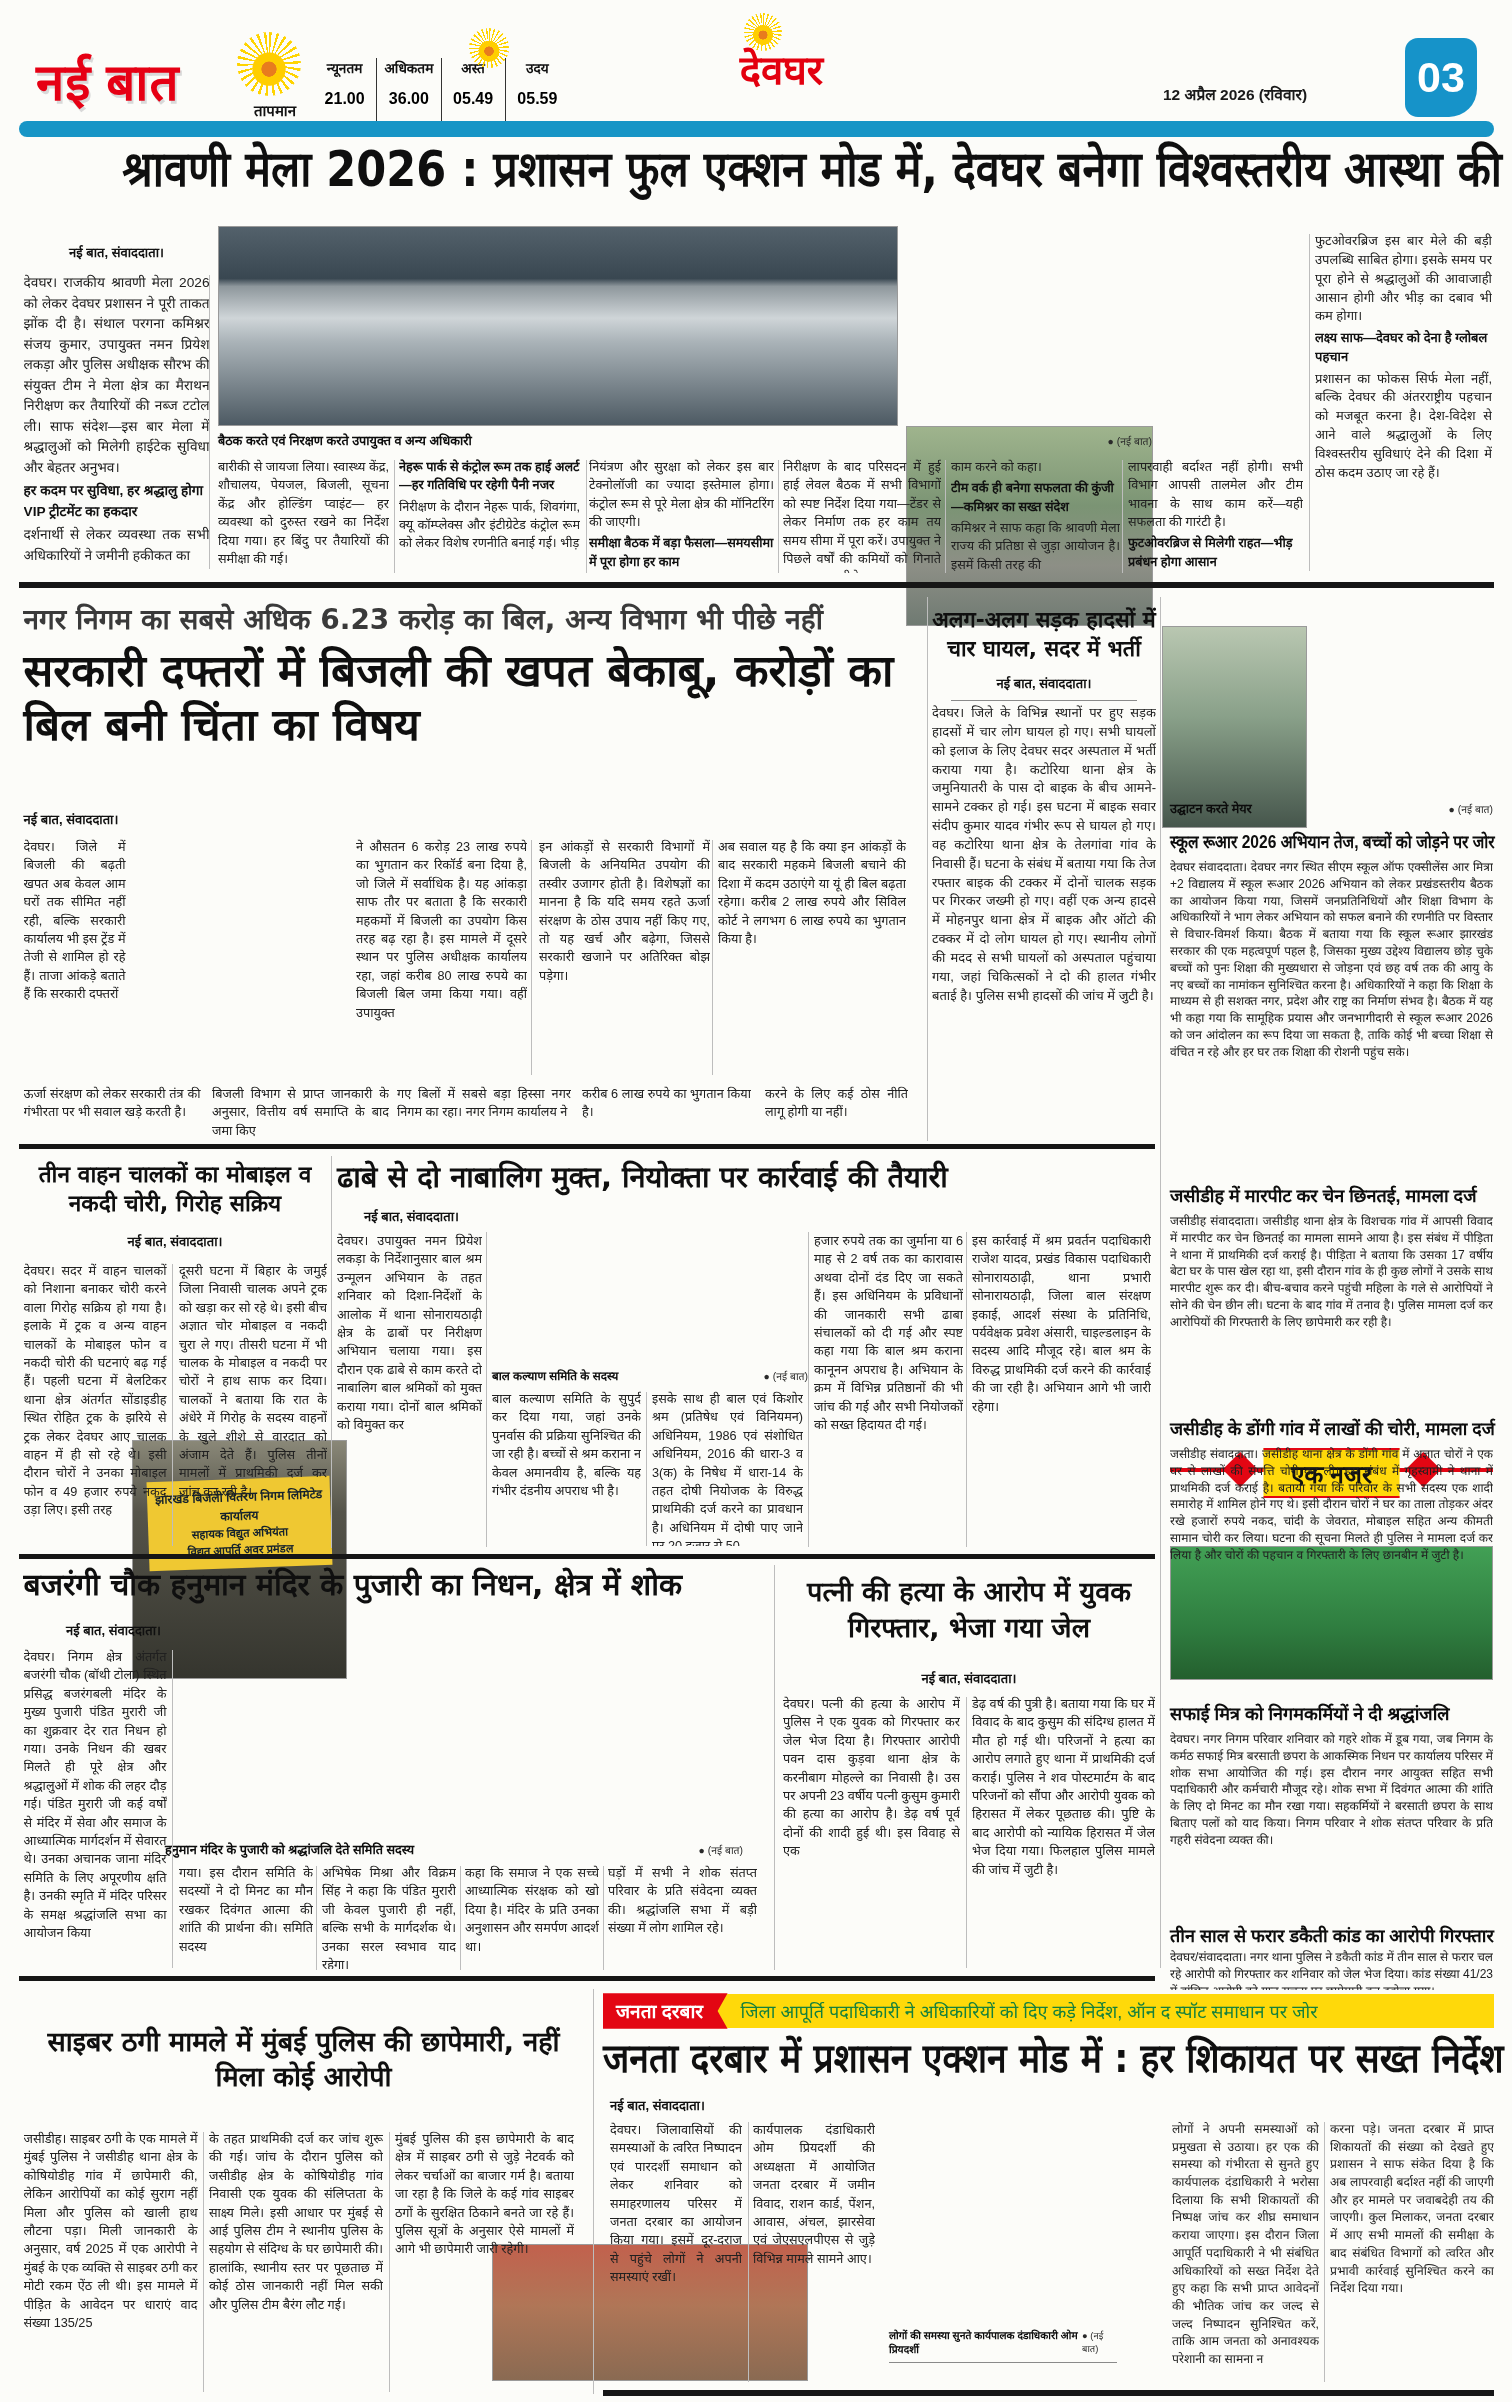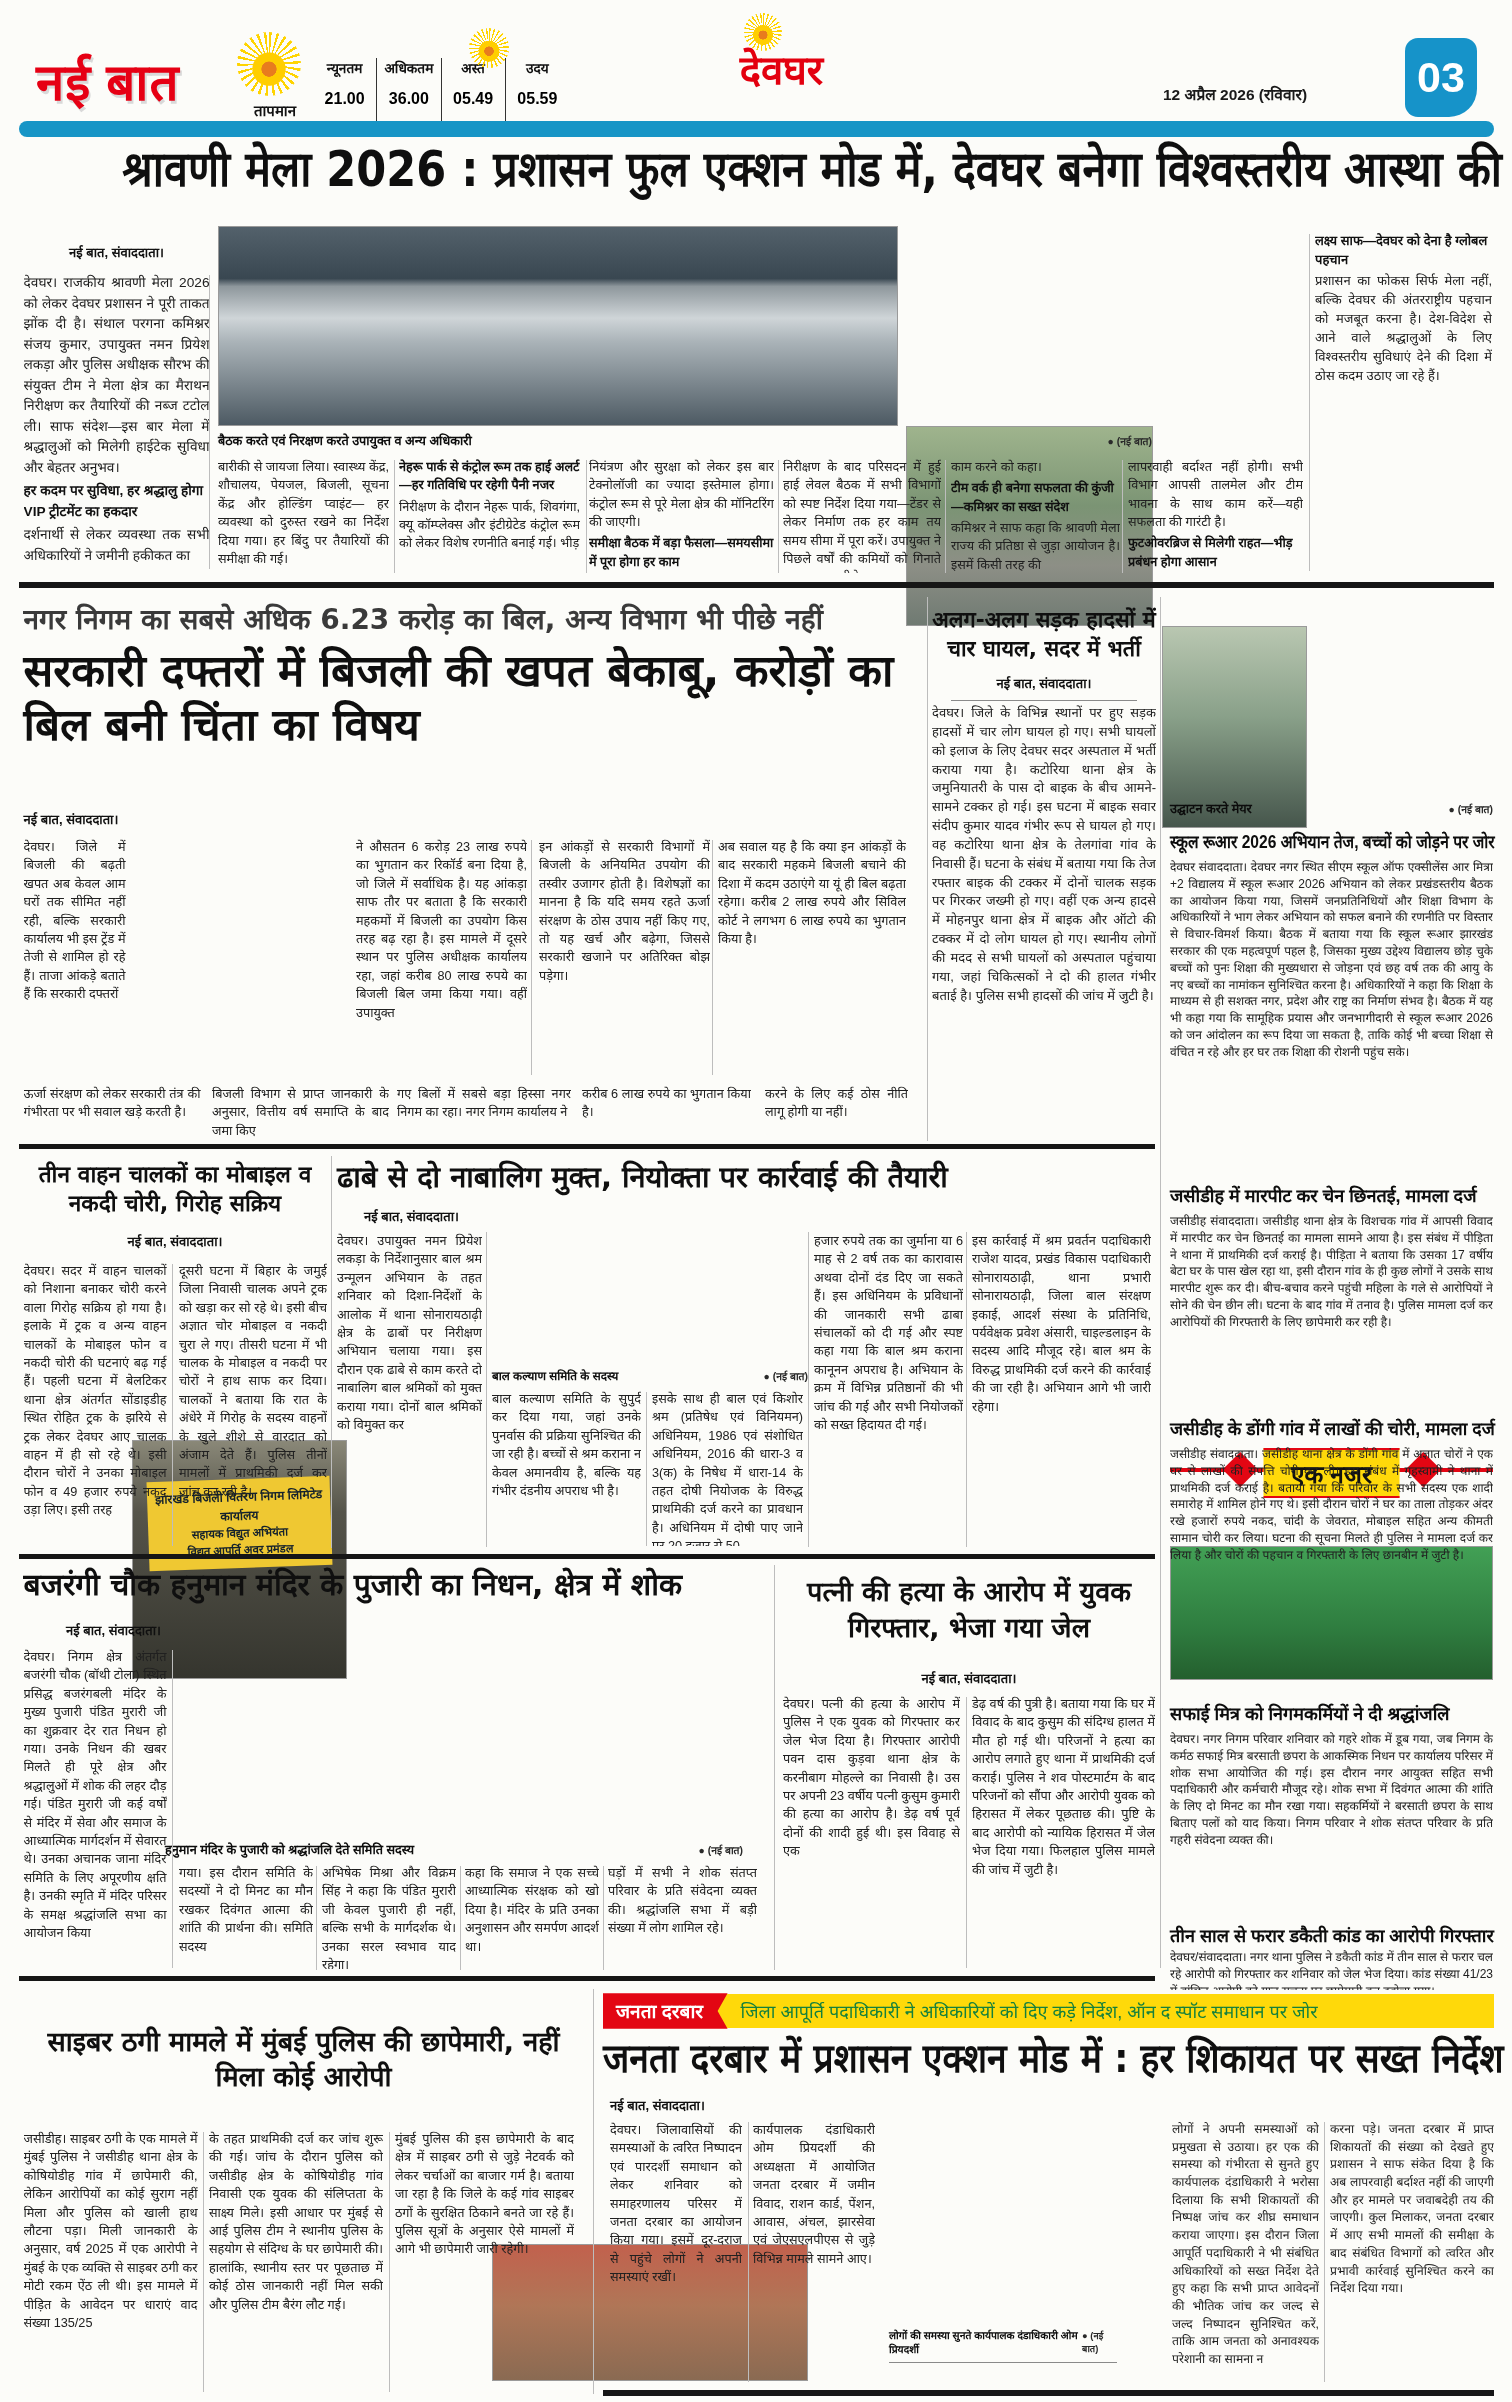"फुटओवरब्रिज इस बार मेले की" p { html: none -> <p>फुटओवरब्रिज इस बार मेले की बड़ी उपलब्धि साबित होगा। इसके समय पर पूरा होने से श्रद्धालुओं की आवाजाही आसान होगी और भीड़ का दबाव भी कम होगा।</p> }
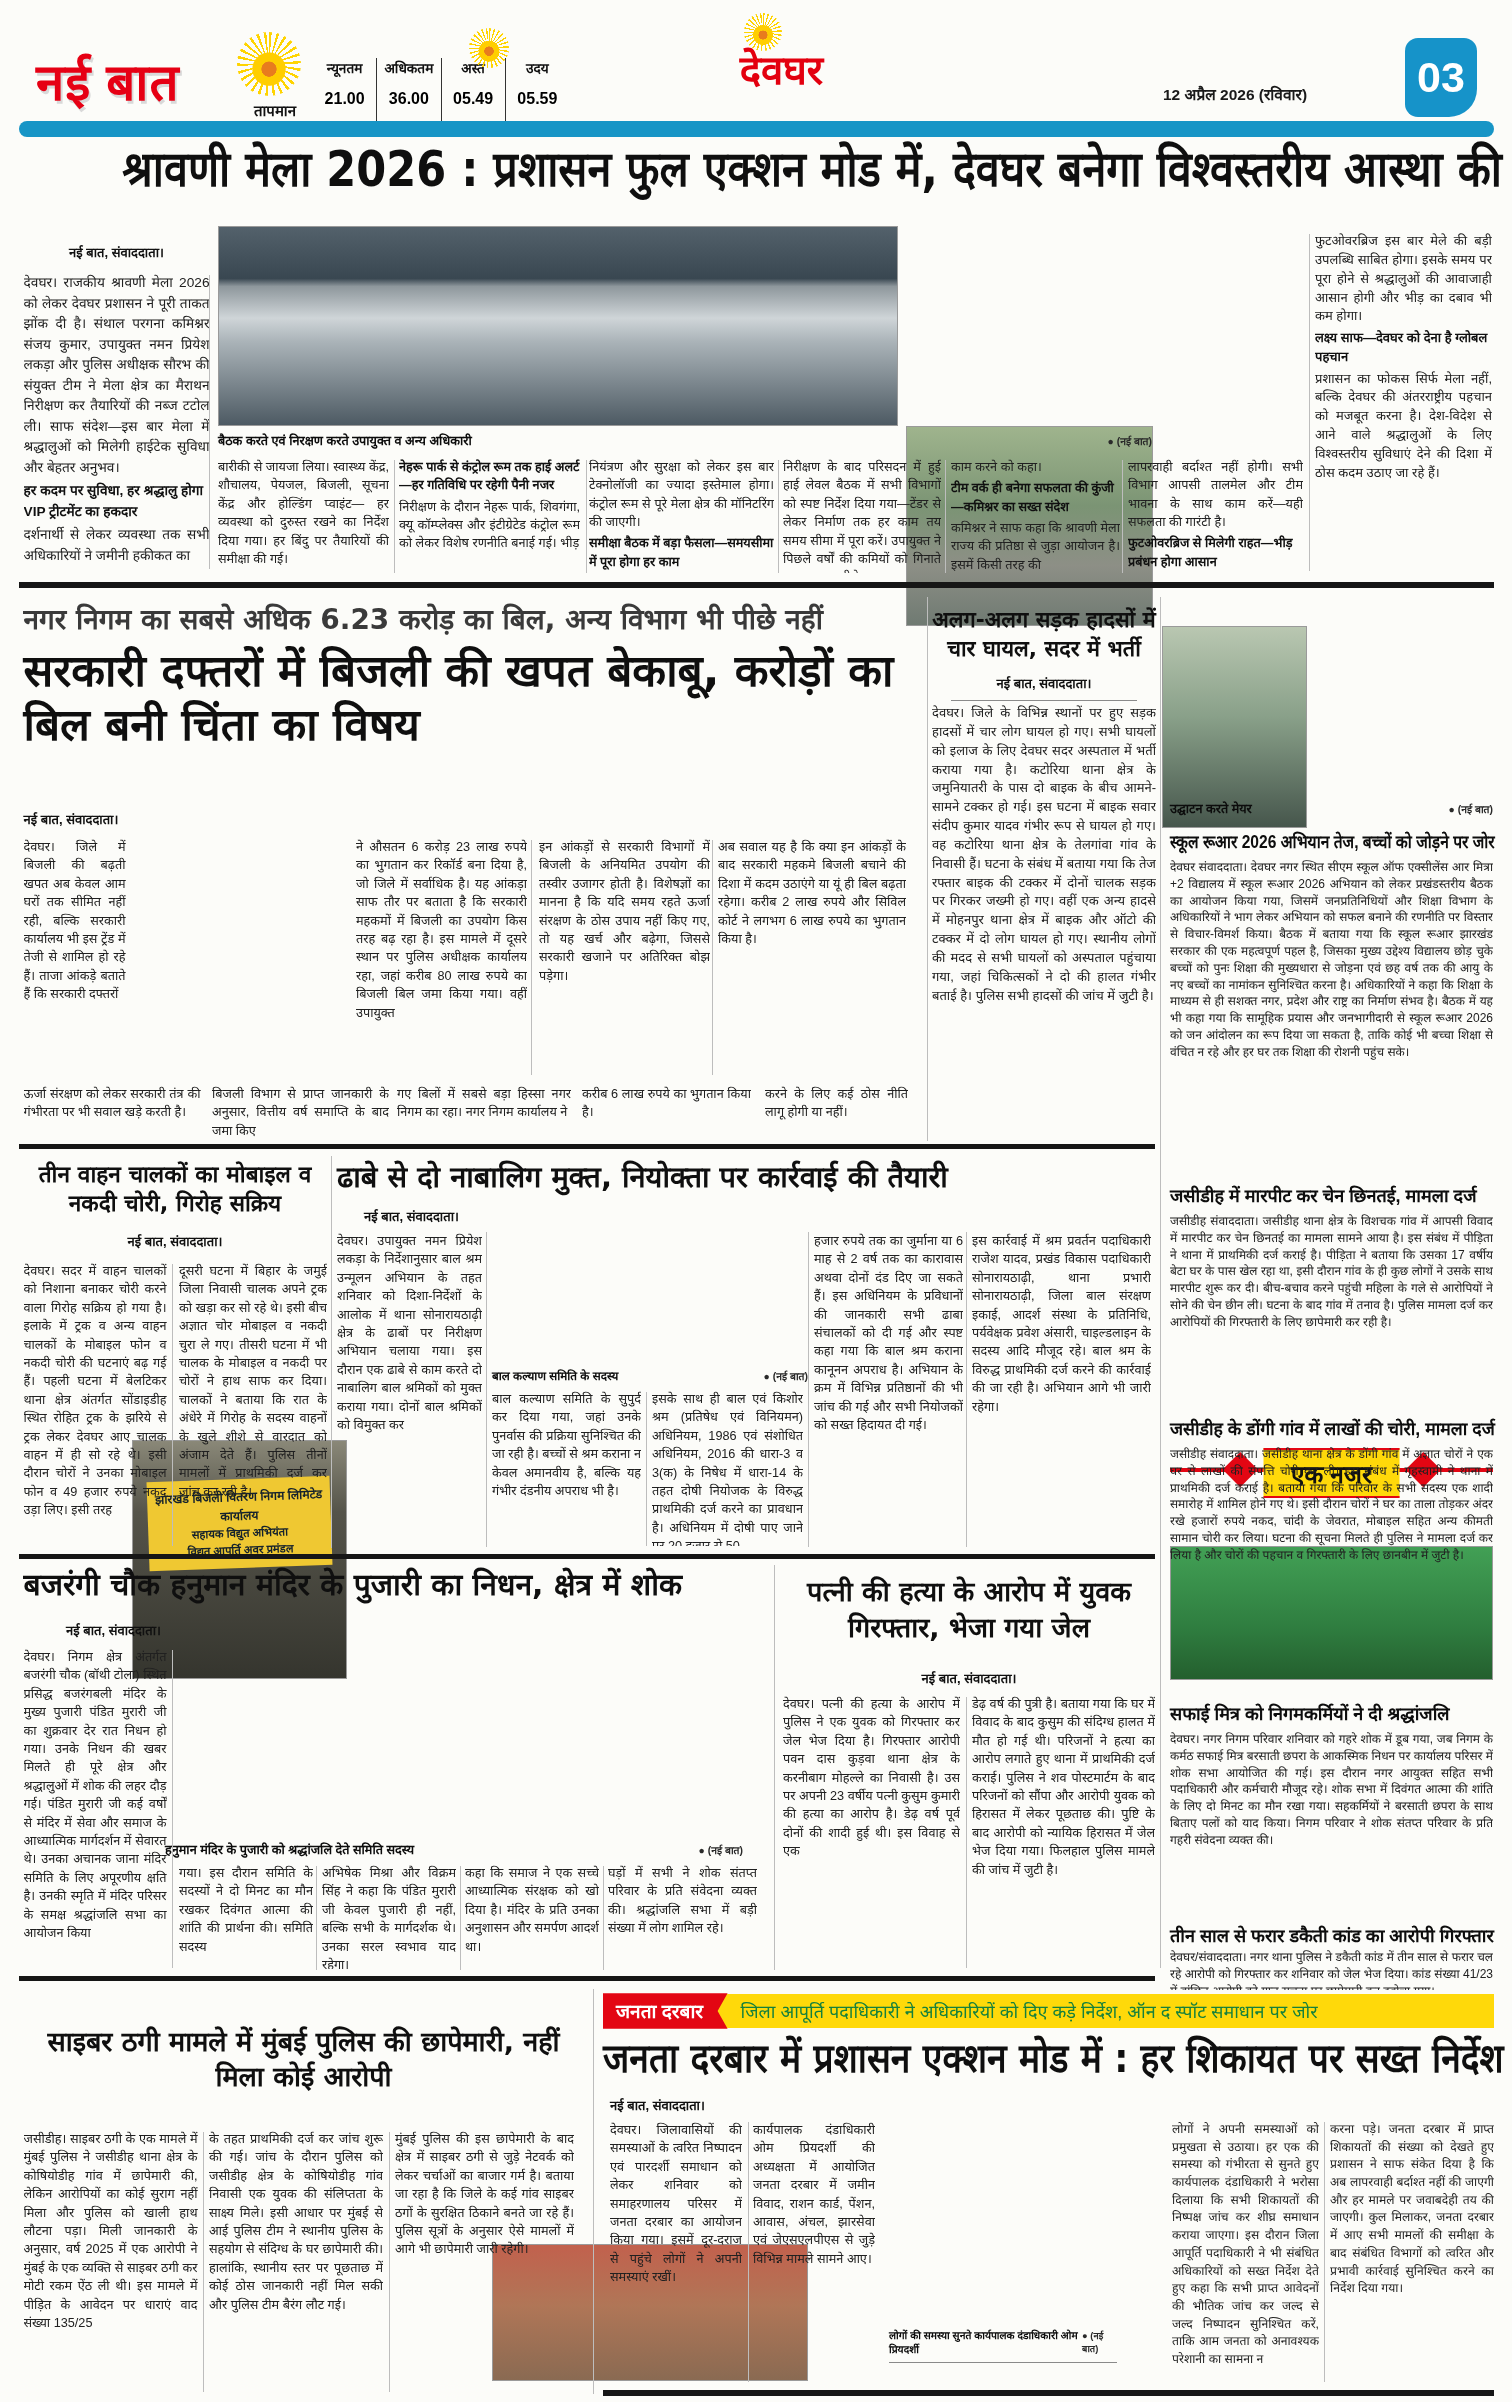"● (नई बात)" .cr { font-weight: 700 -> 400 }
